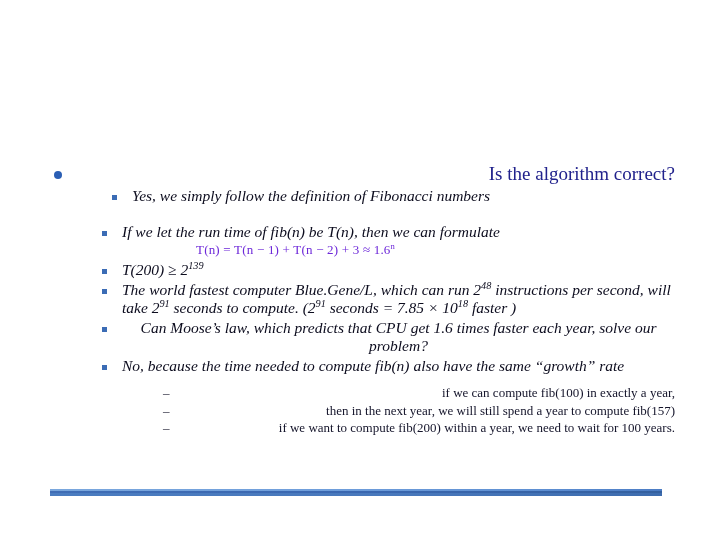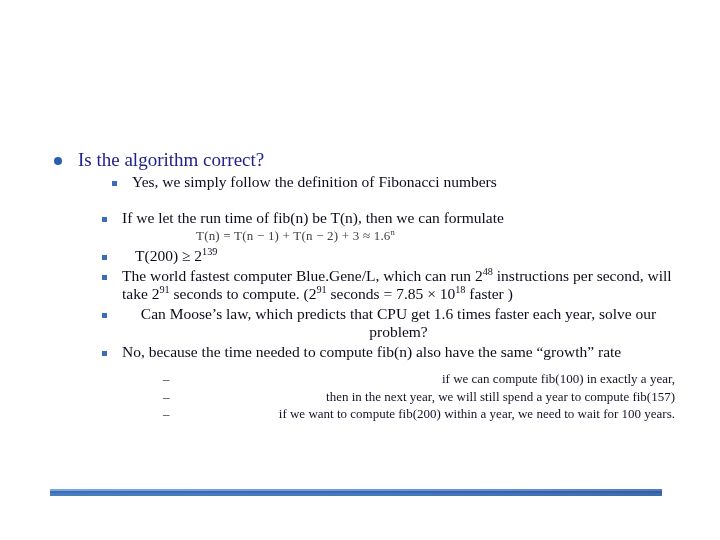"Is the algorithm correct?" .l1 { margin: 2px 0 2px 0 -> 16px 0 2px 0; text-align: none -> right }
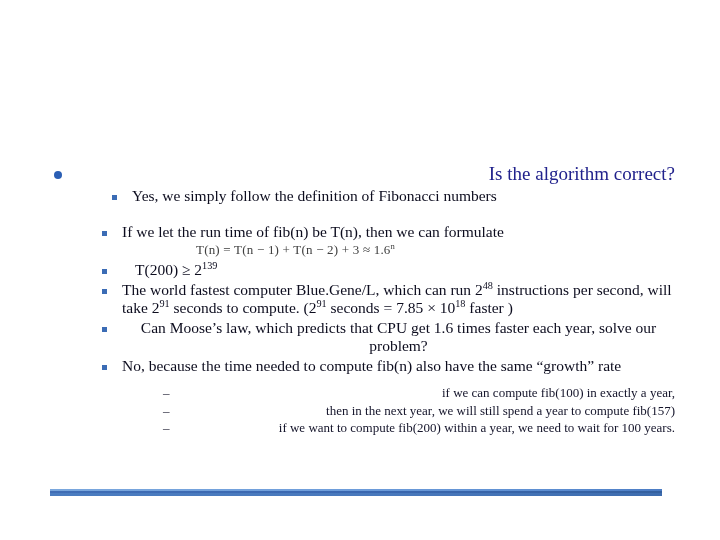"Yes, we simply follow the" .l2 { font-style: none -> italic }
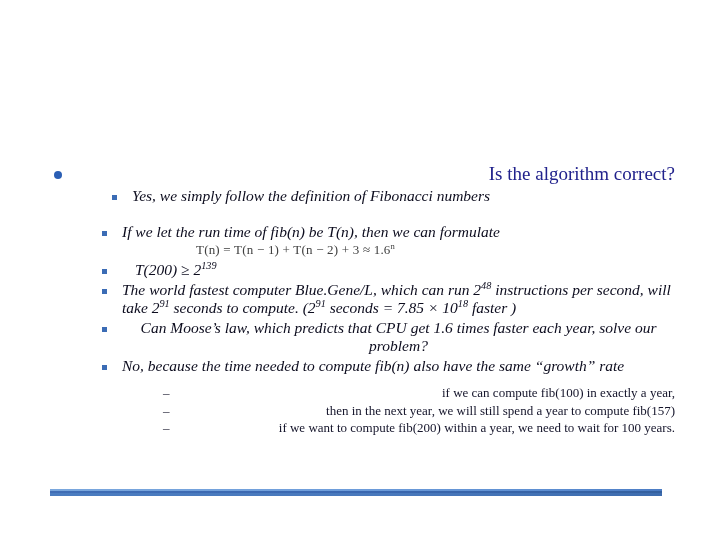"T(n) = T(n − 1)" .eqn { color: #404040 -> #6d28d9 }
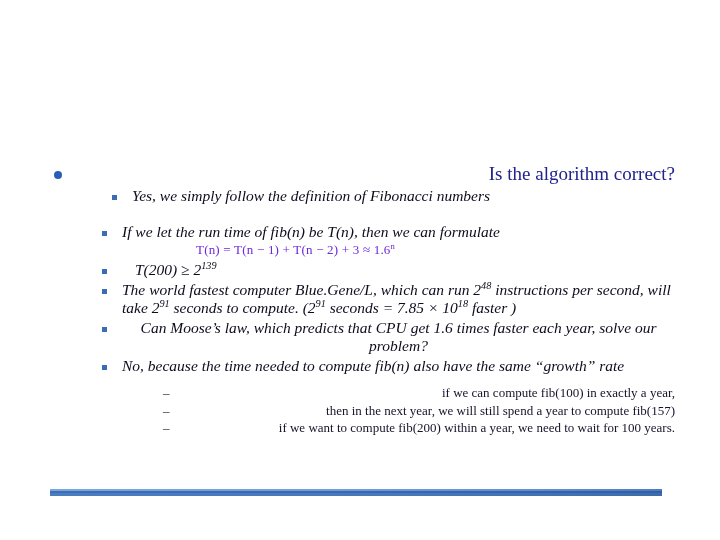"T(200) ≥ 2139" div.l2 { gap: 13px -> none }
